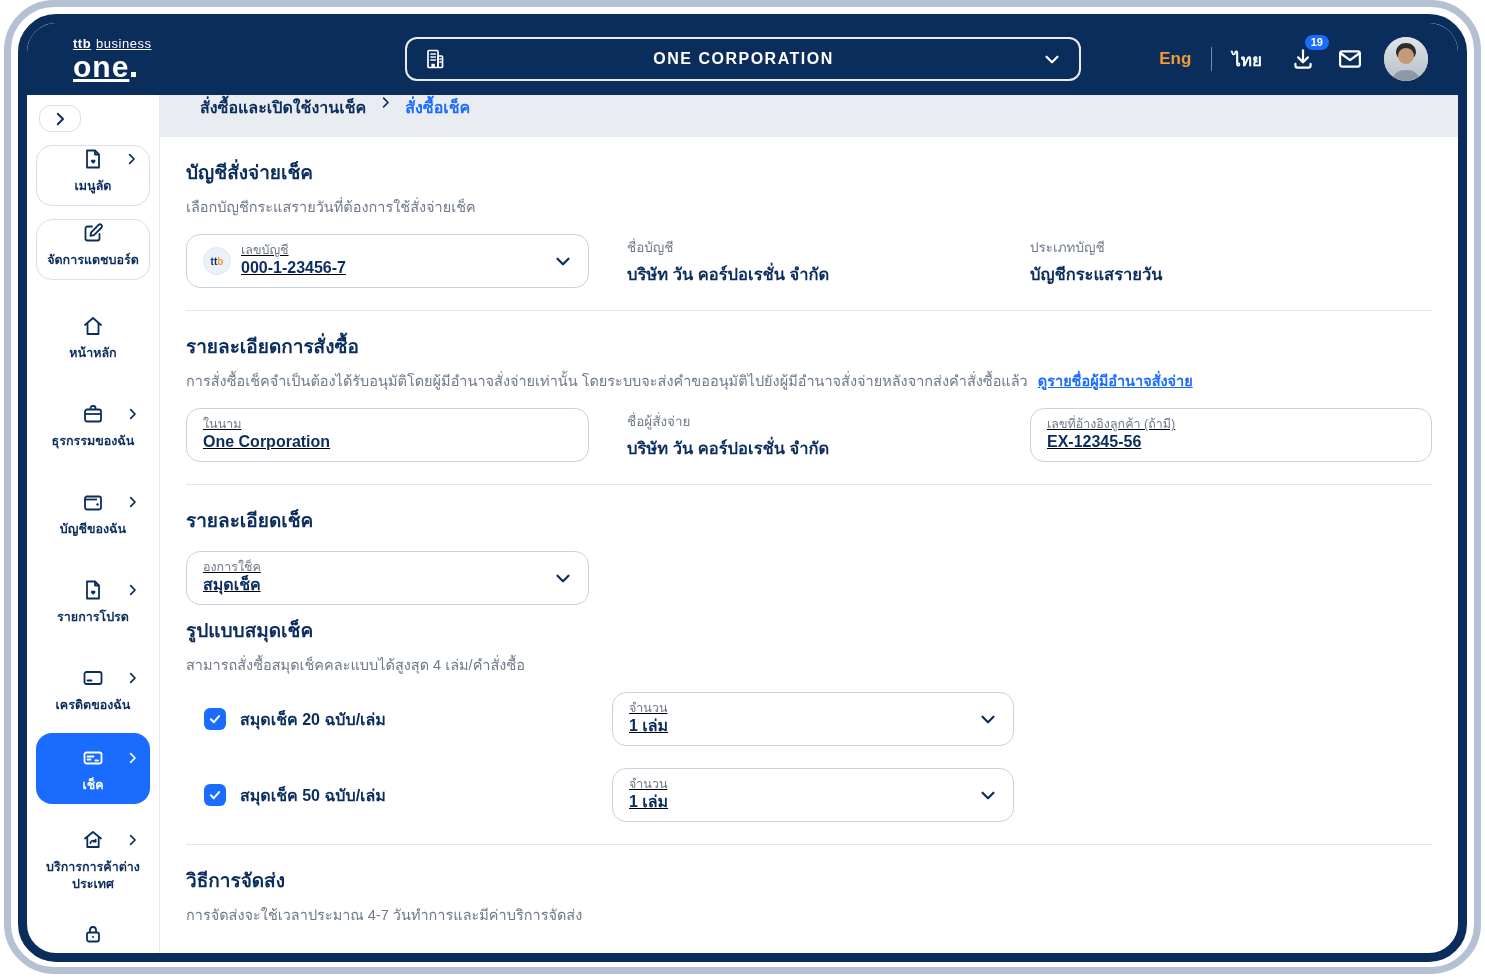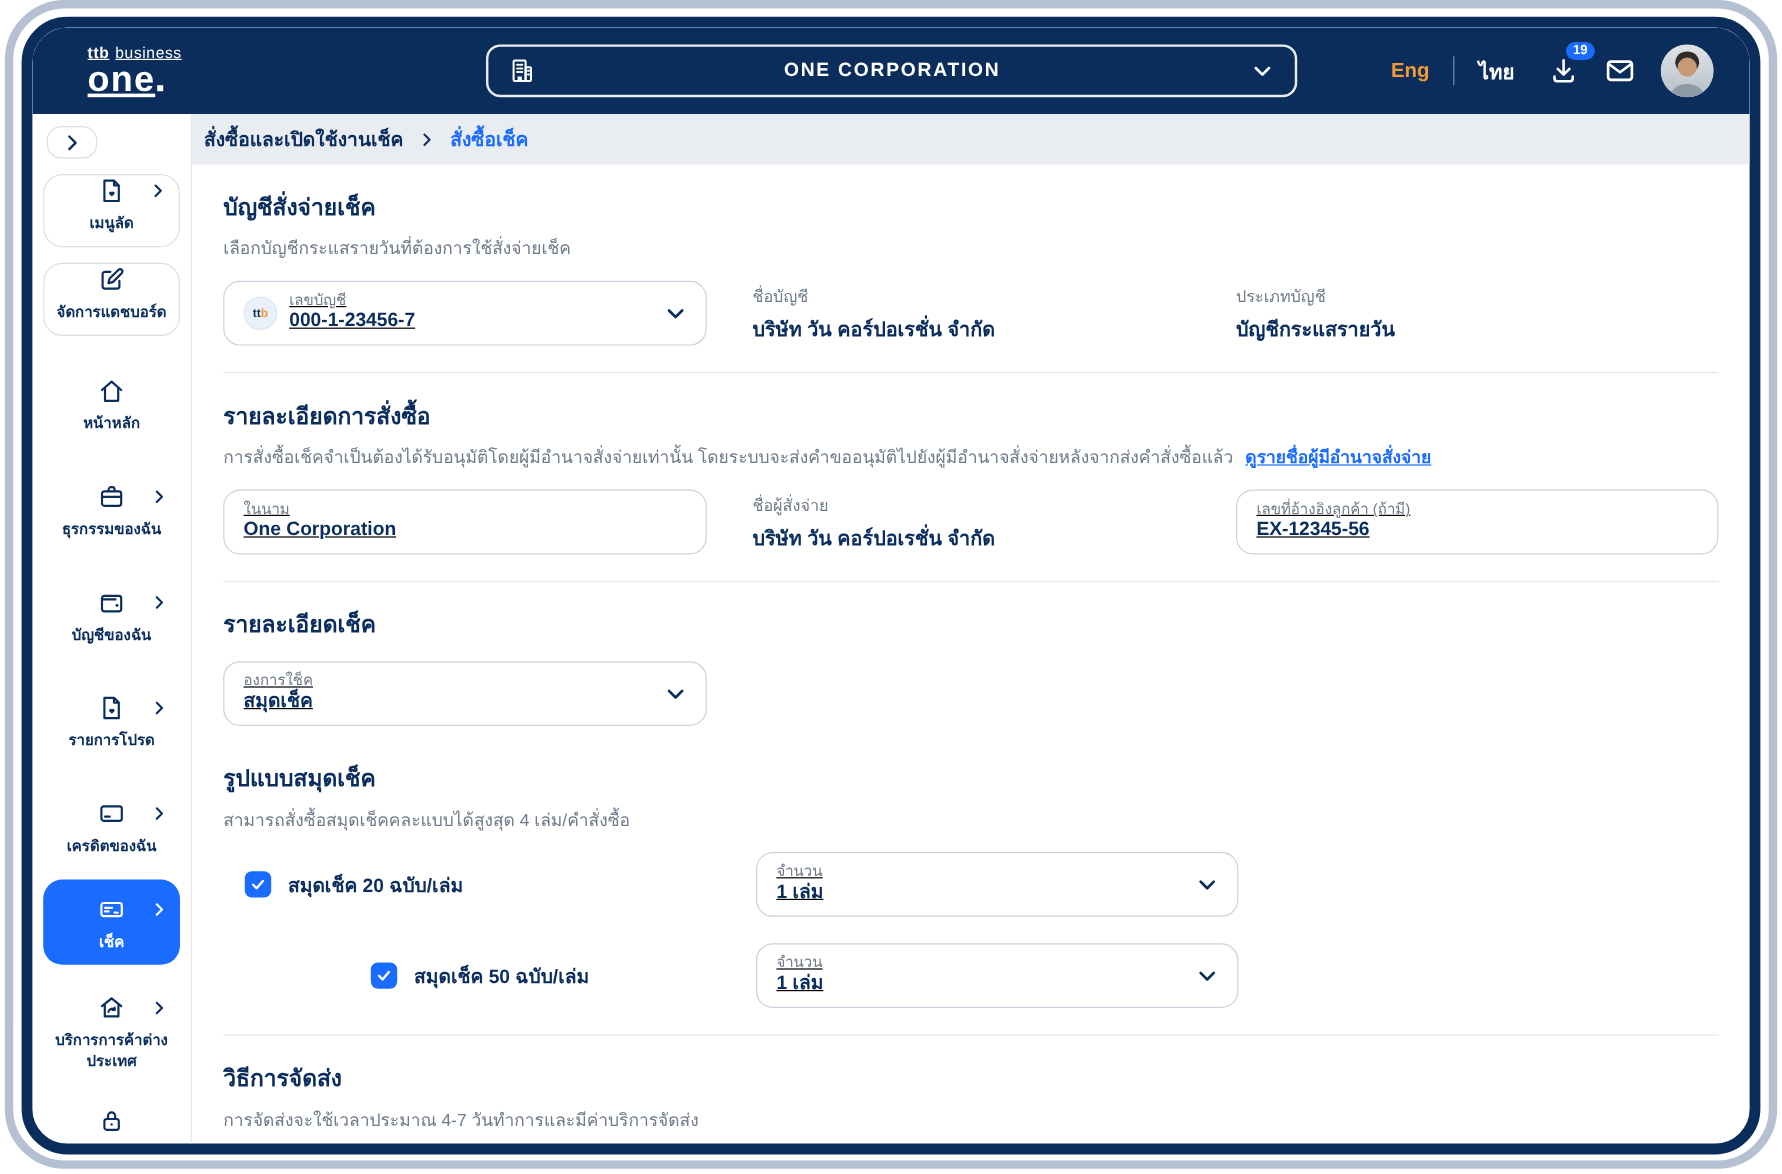"สั่งซื้อและเปิดใช้งานเช็ค" .breadcrumb { align-items: center -> none; padding: 0 10px -> 0 40px }
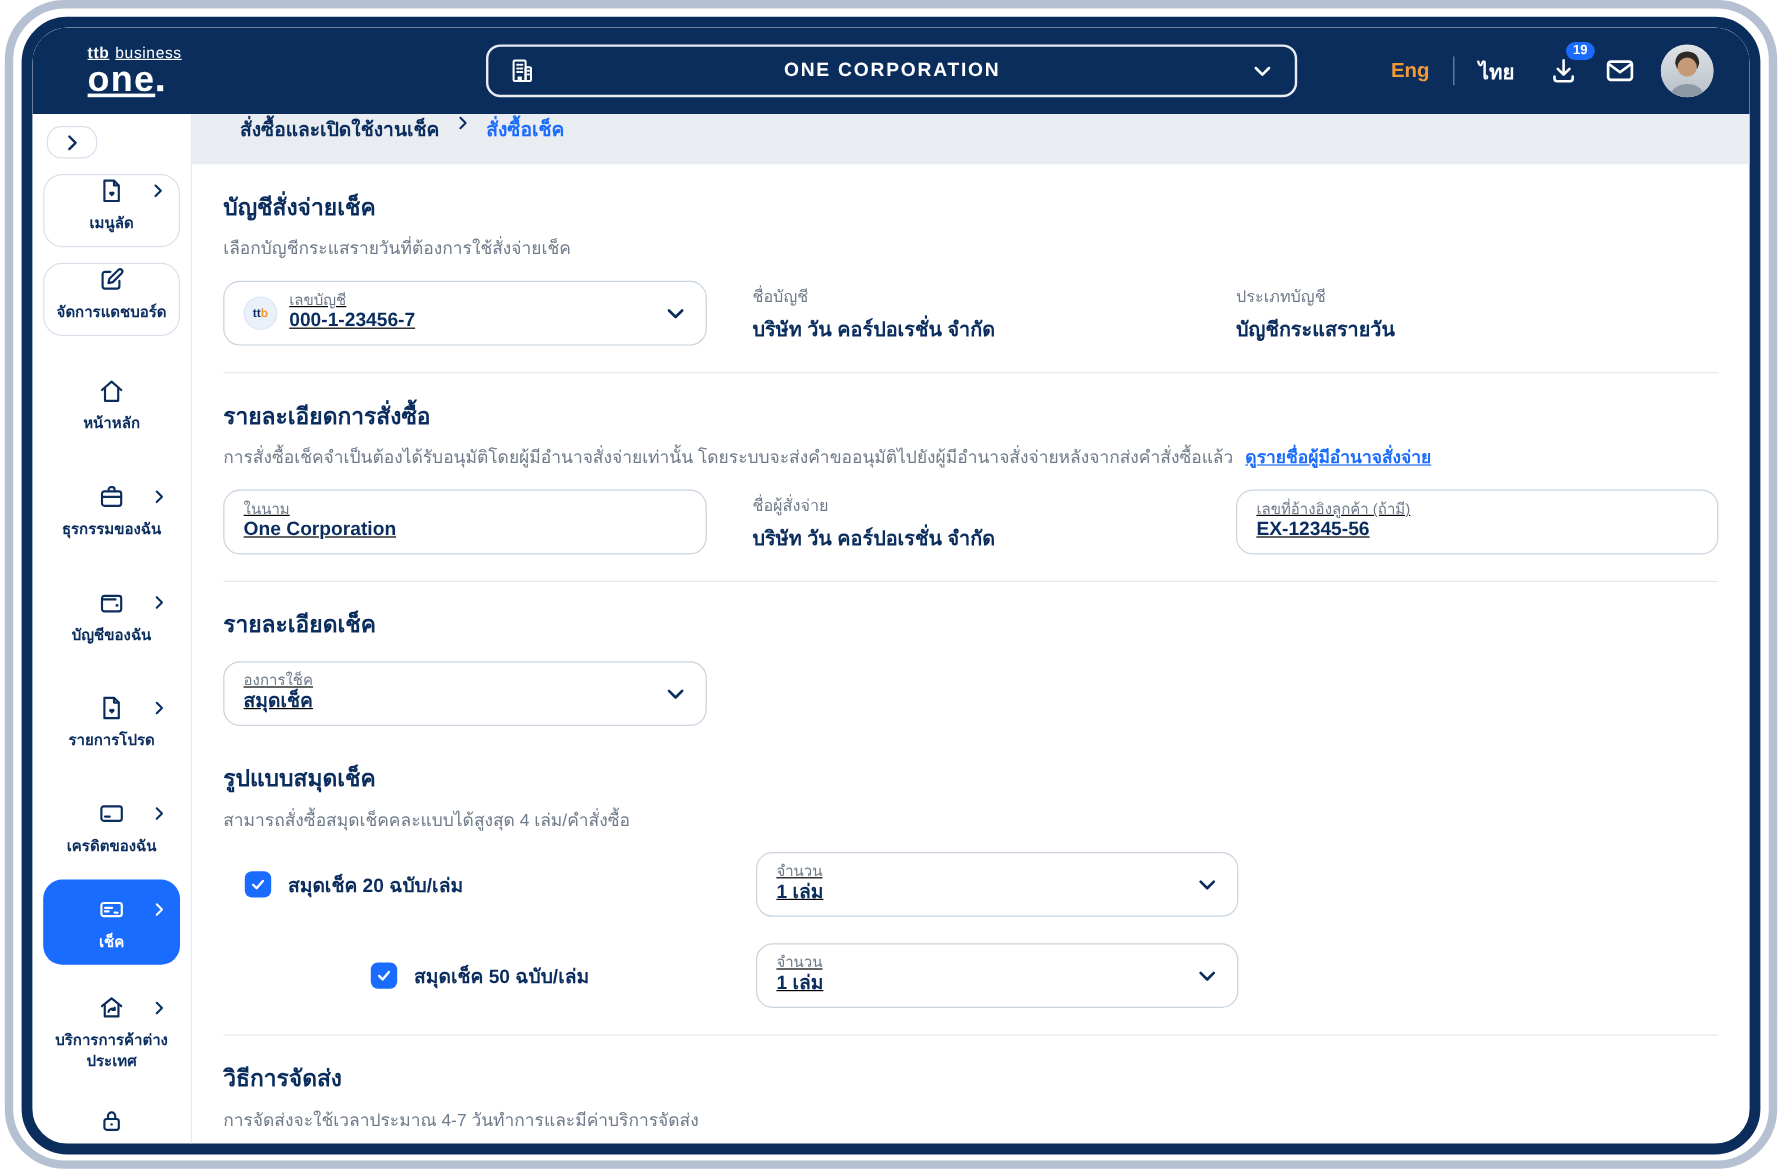"รูปแบบสมุดเช็ค" h2.sec-title { margin-top: 28px -> 10px }
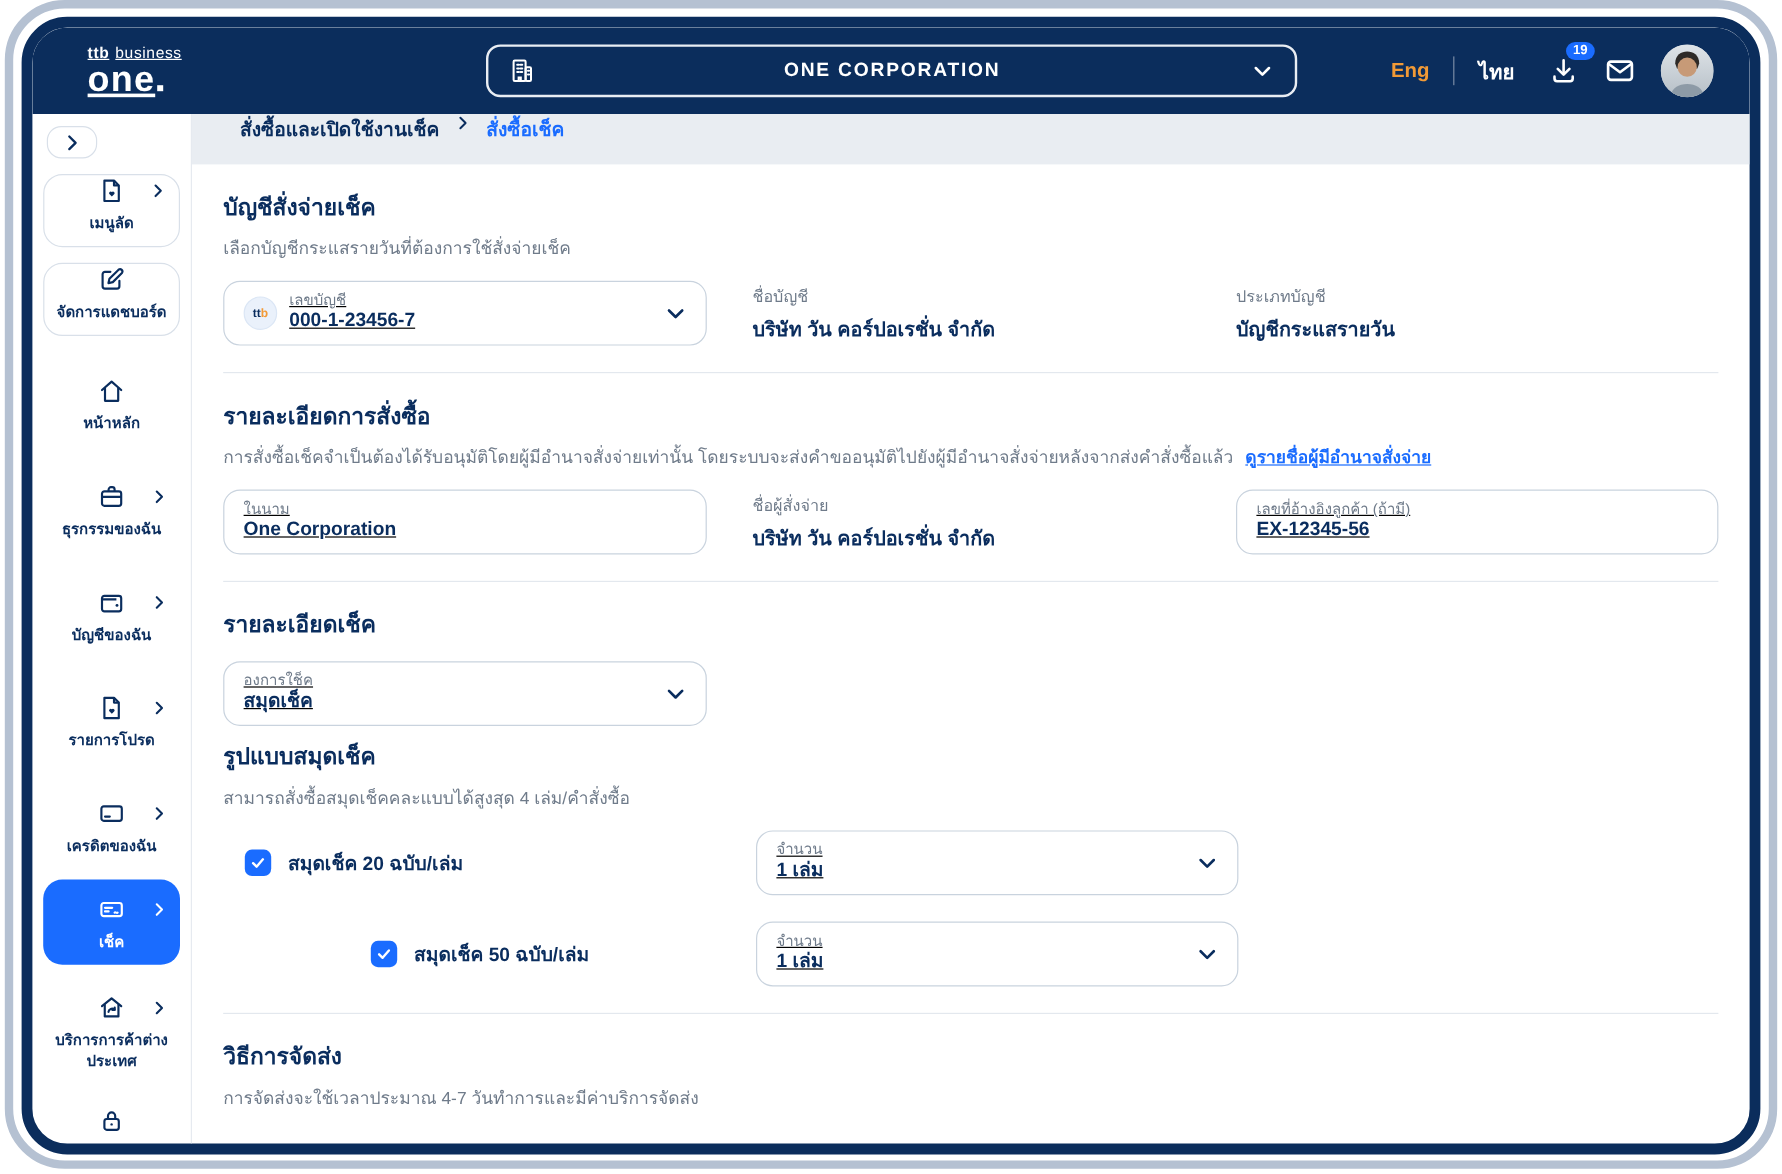"สมุดเช็ค 20 ฉบับ/เล่ม" .row2 { column-gap: 34px -> 16px }
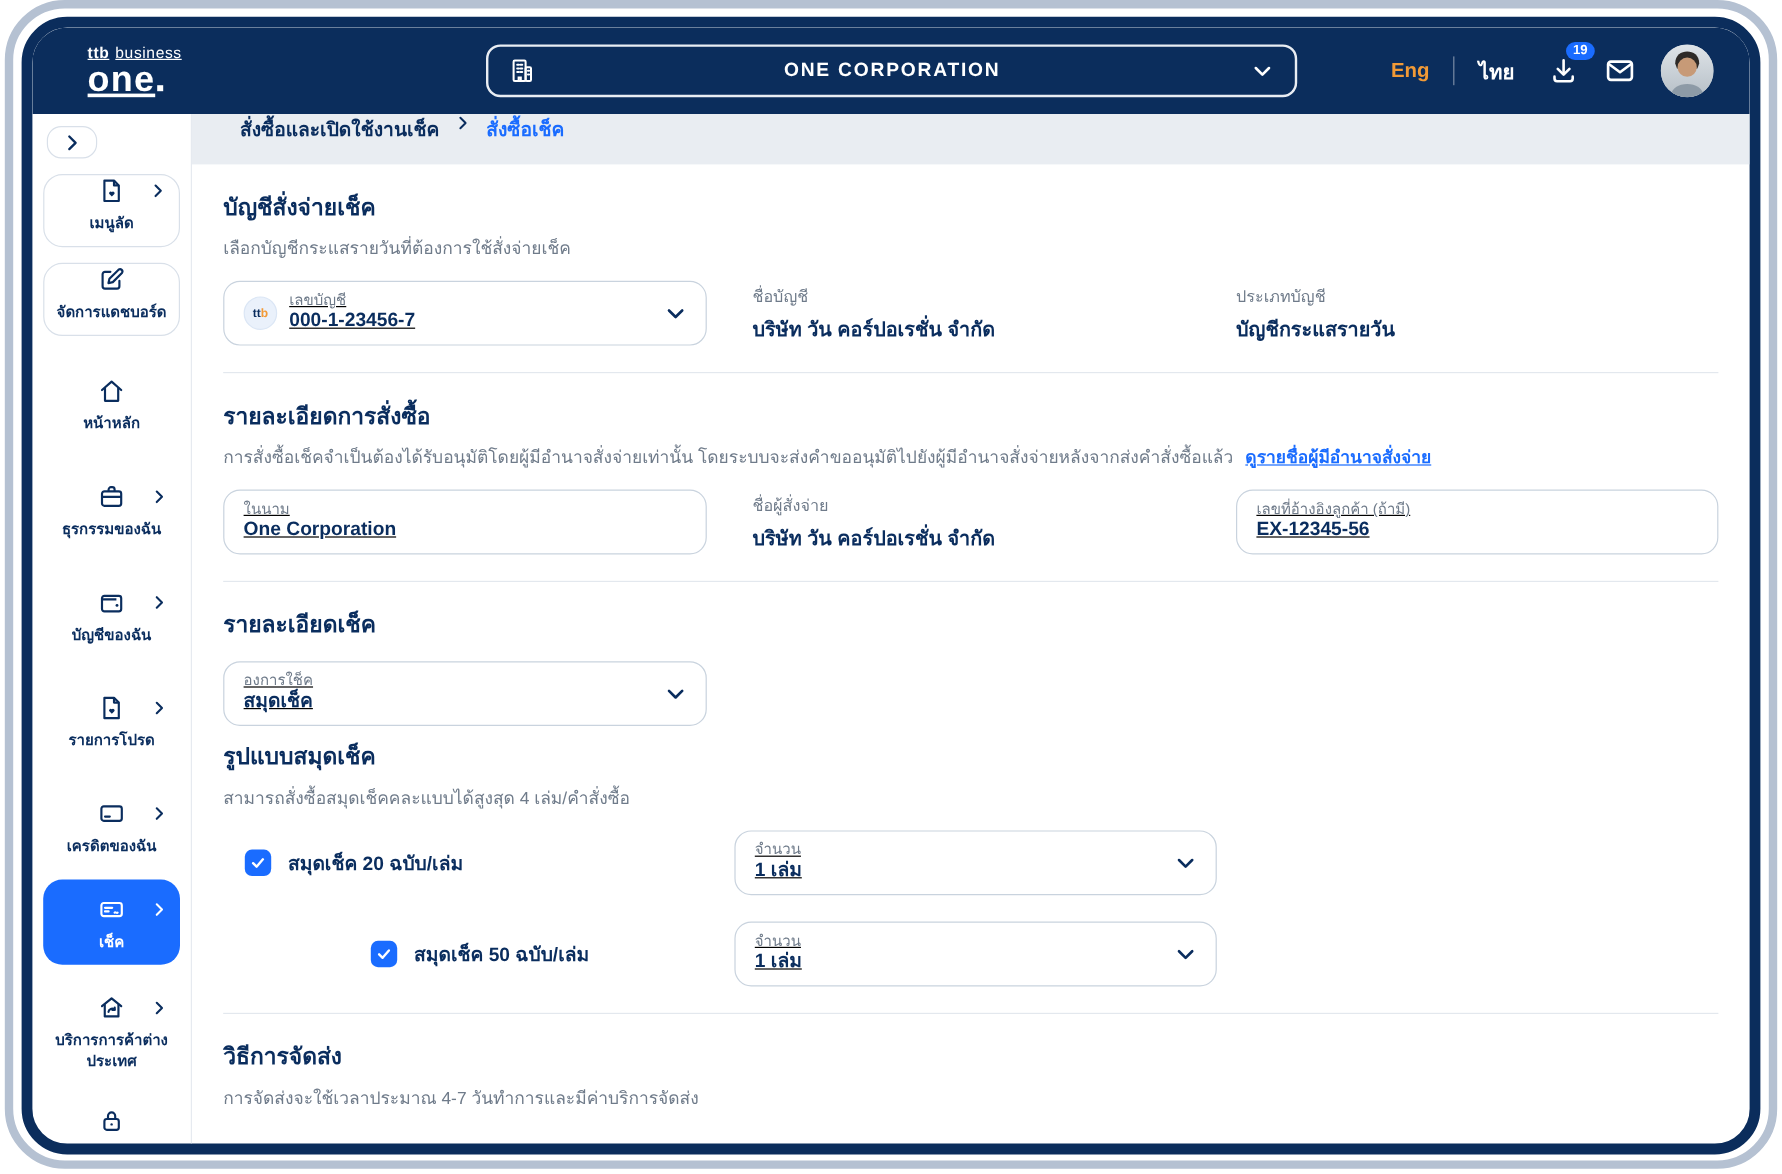"สมุดเช็ค 50 ฉบับ/เล่ม" div.checkbox-wrap { justify-content: center -> none }
